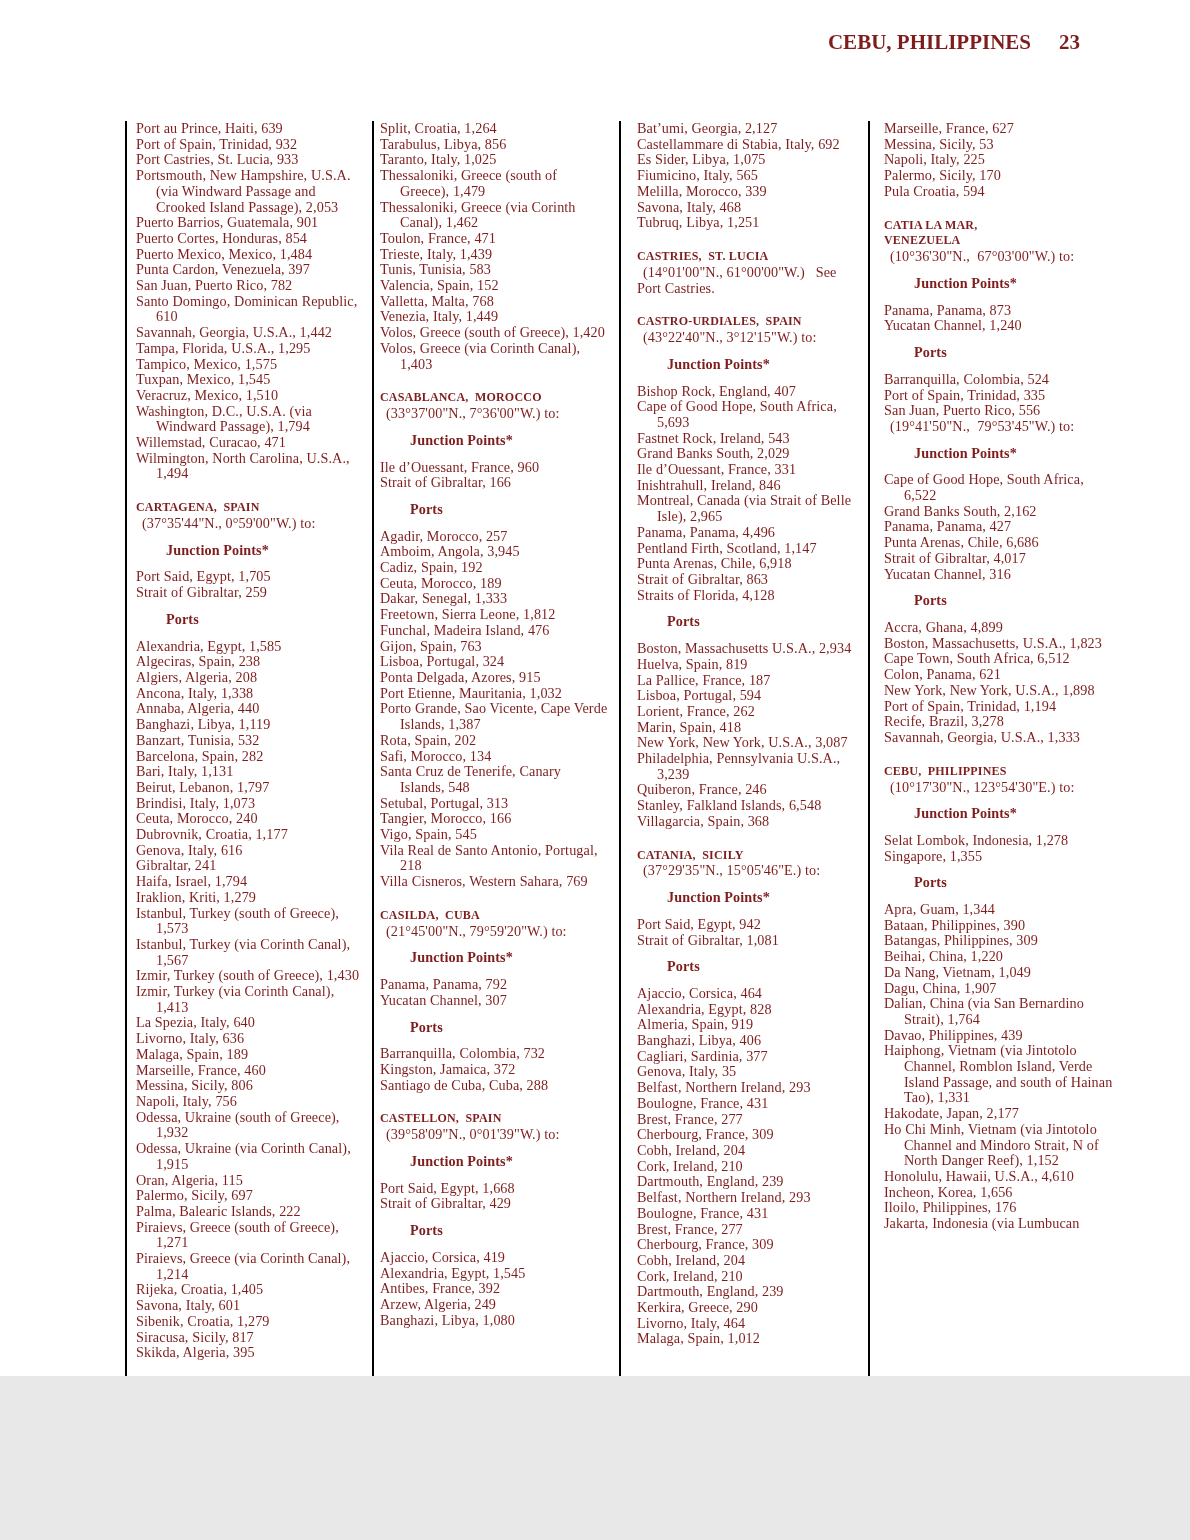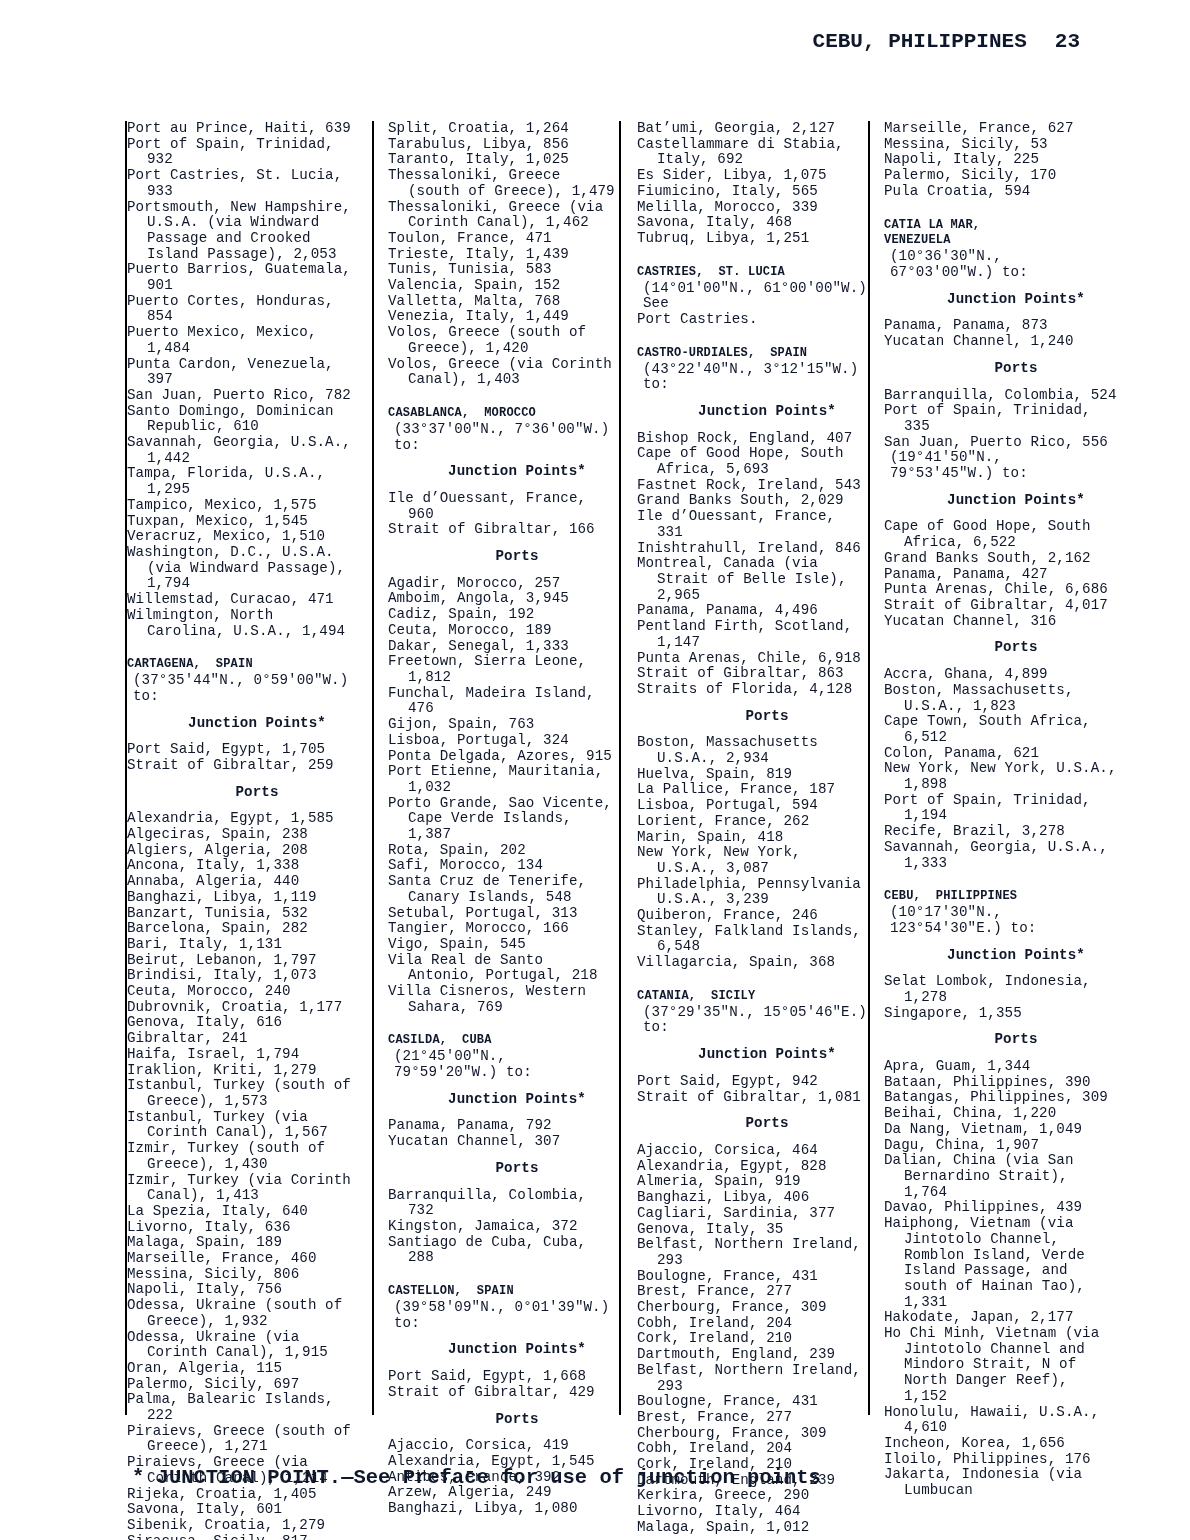"CEBU, PHILIPPINES 23" .page { color: #0f172a -> #7f1d1d; font-family: Liberation Mono, monospace -> Liberation Serif, serif; height: 1540px -> 1376px }
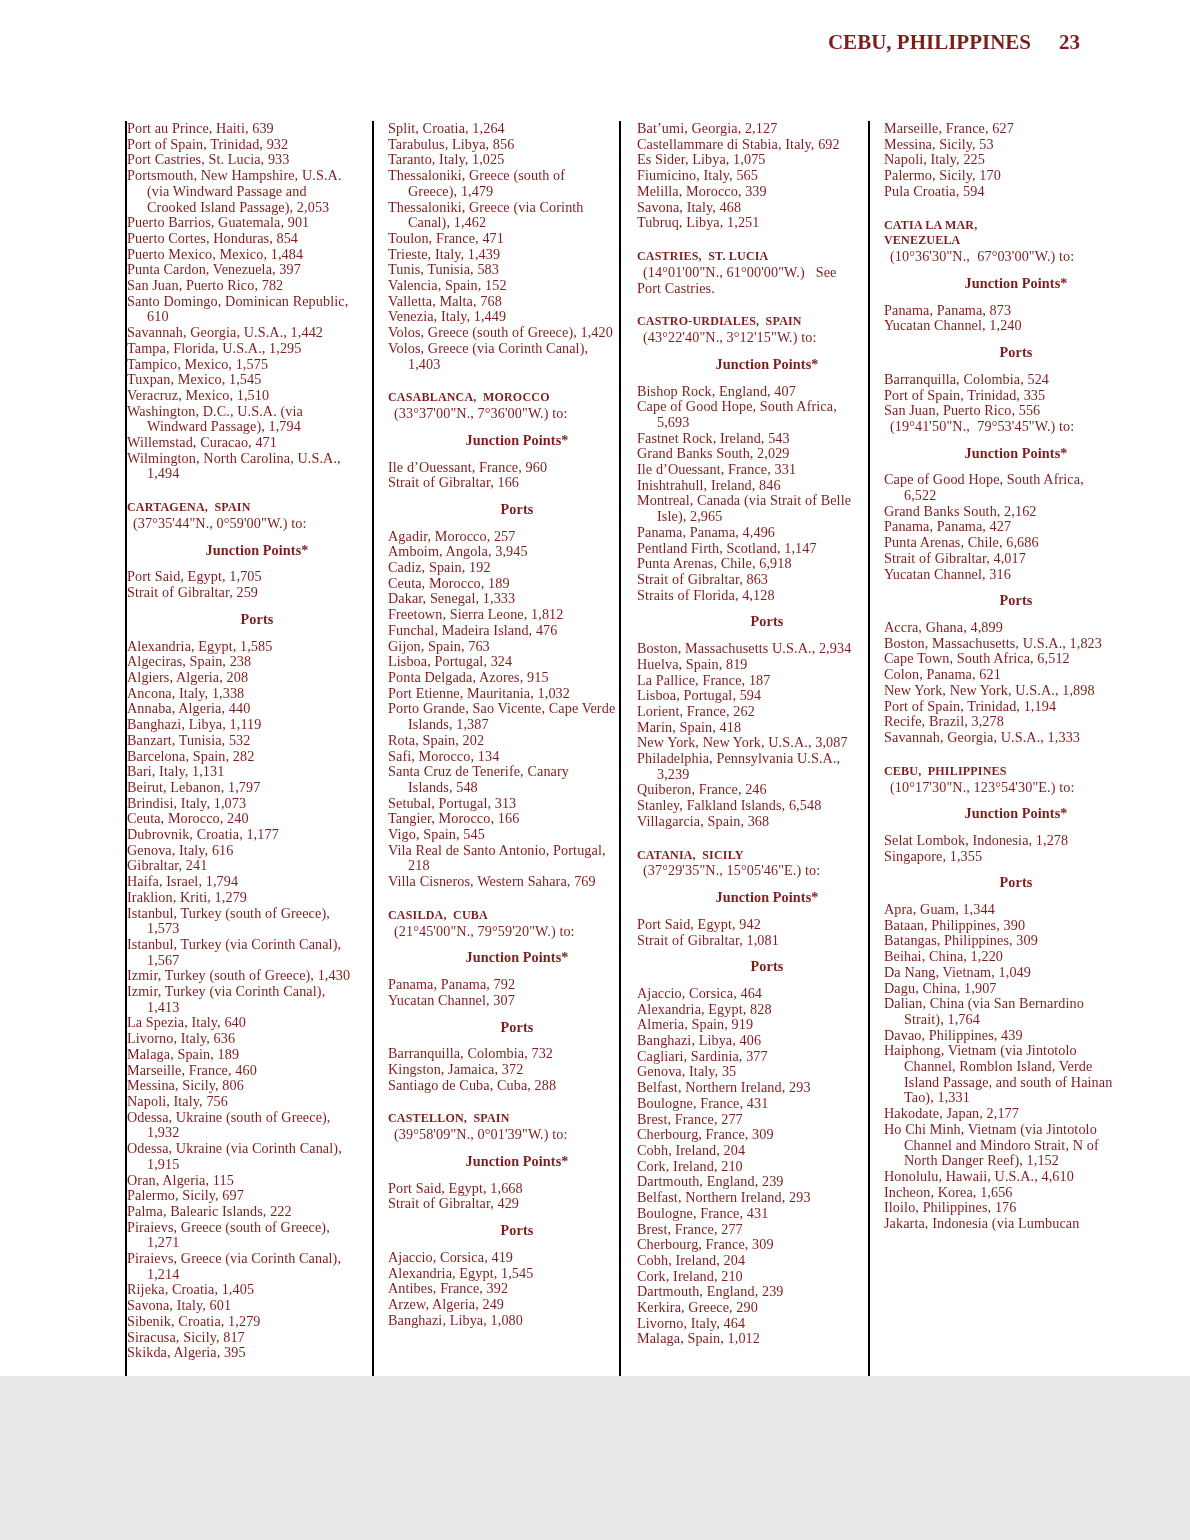"Port au Prince, Haiti, 639" .col-1 { left: 127px -> 136px }
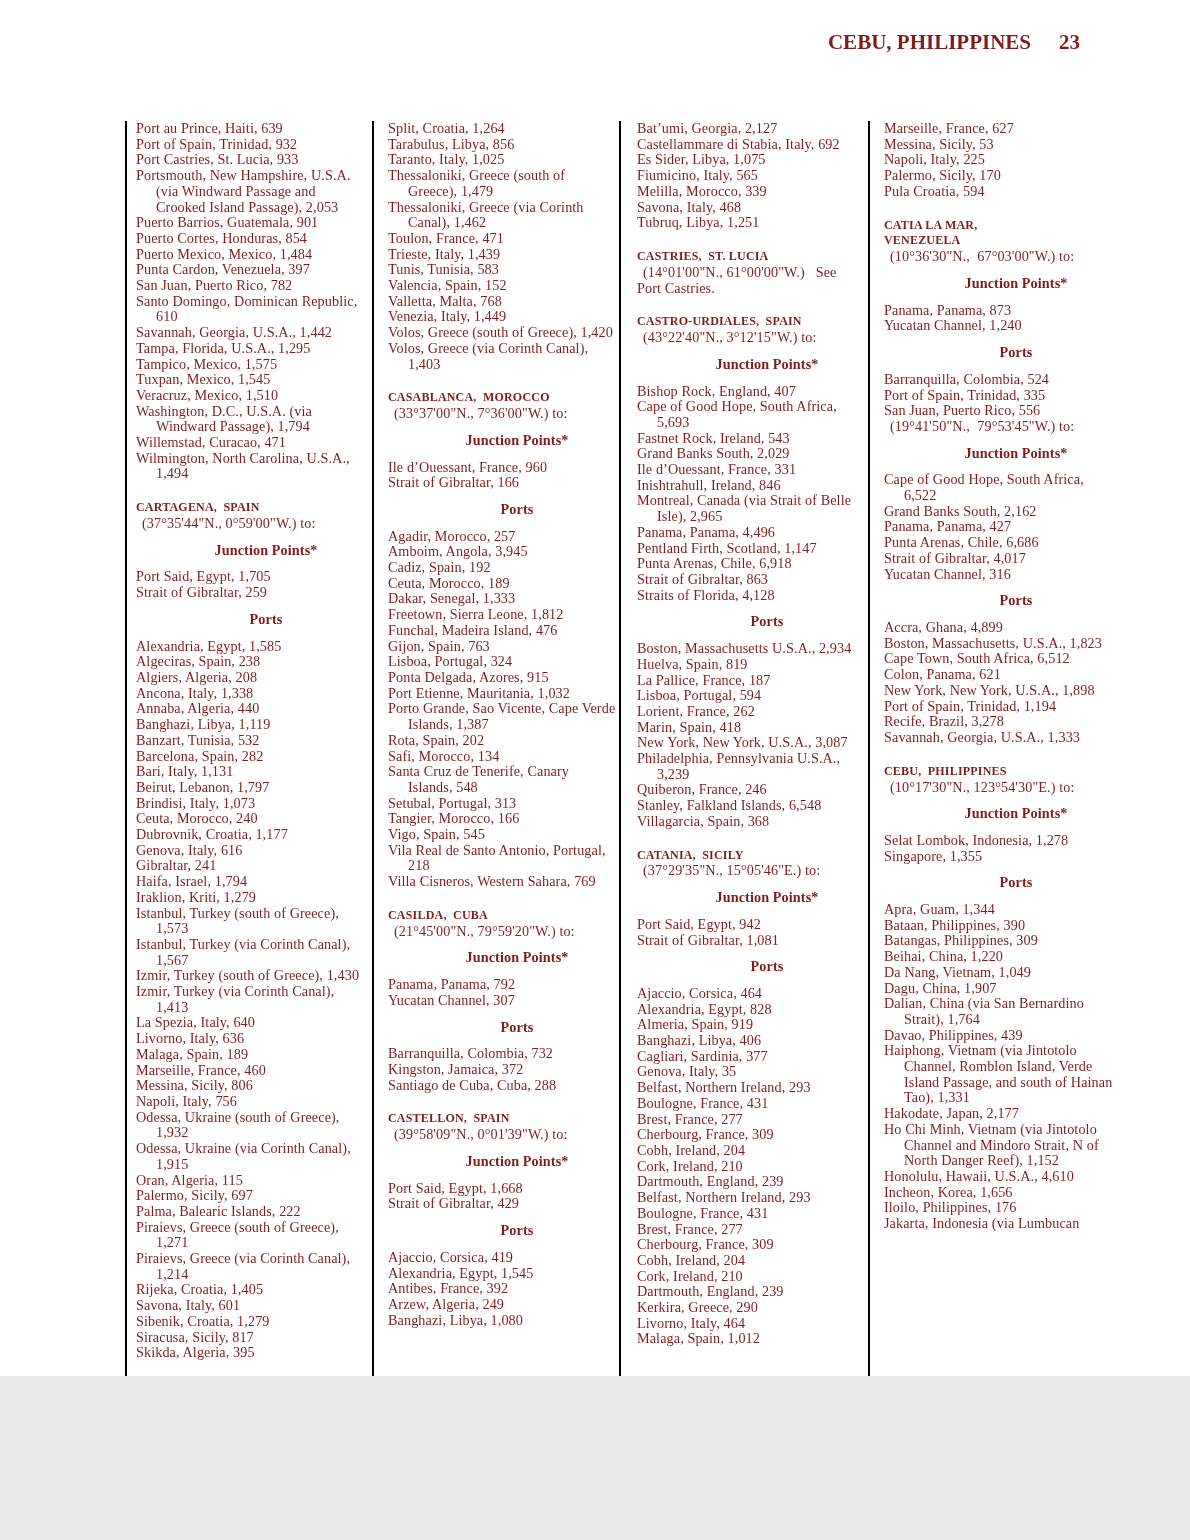"Split, Croatia, 1,264" .col-2 { left: 388px -> 380px }
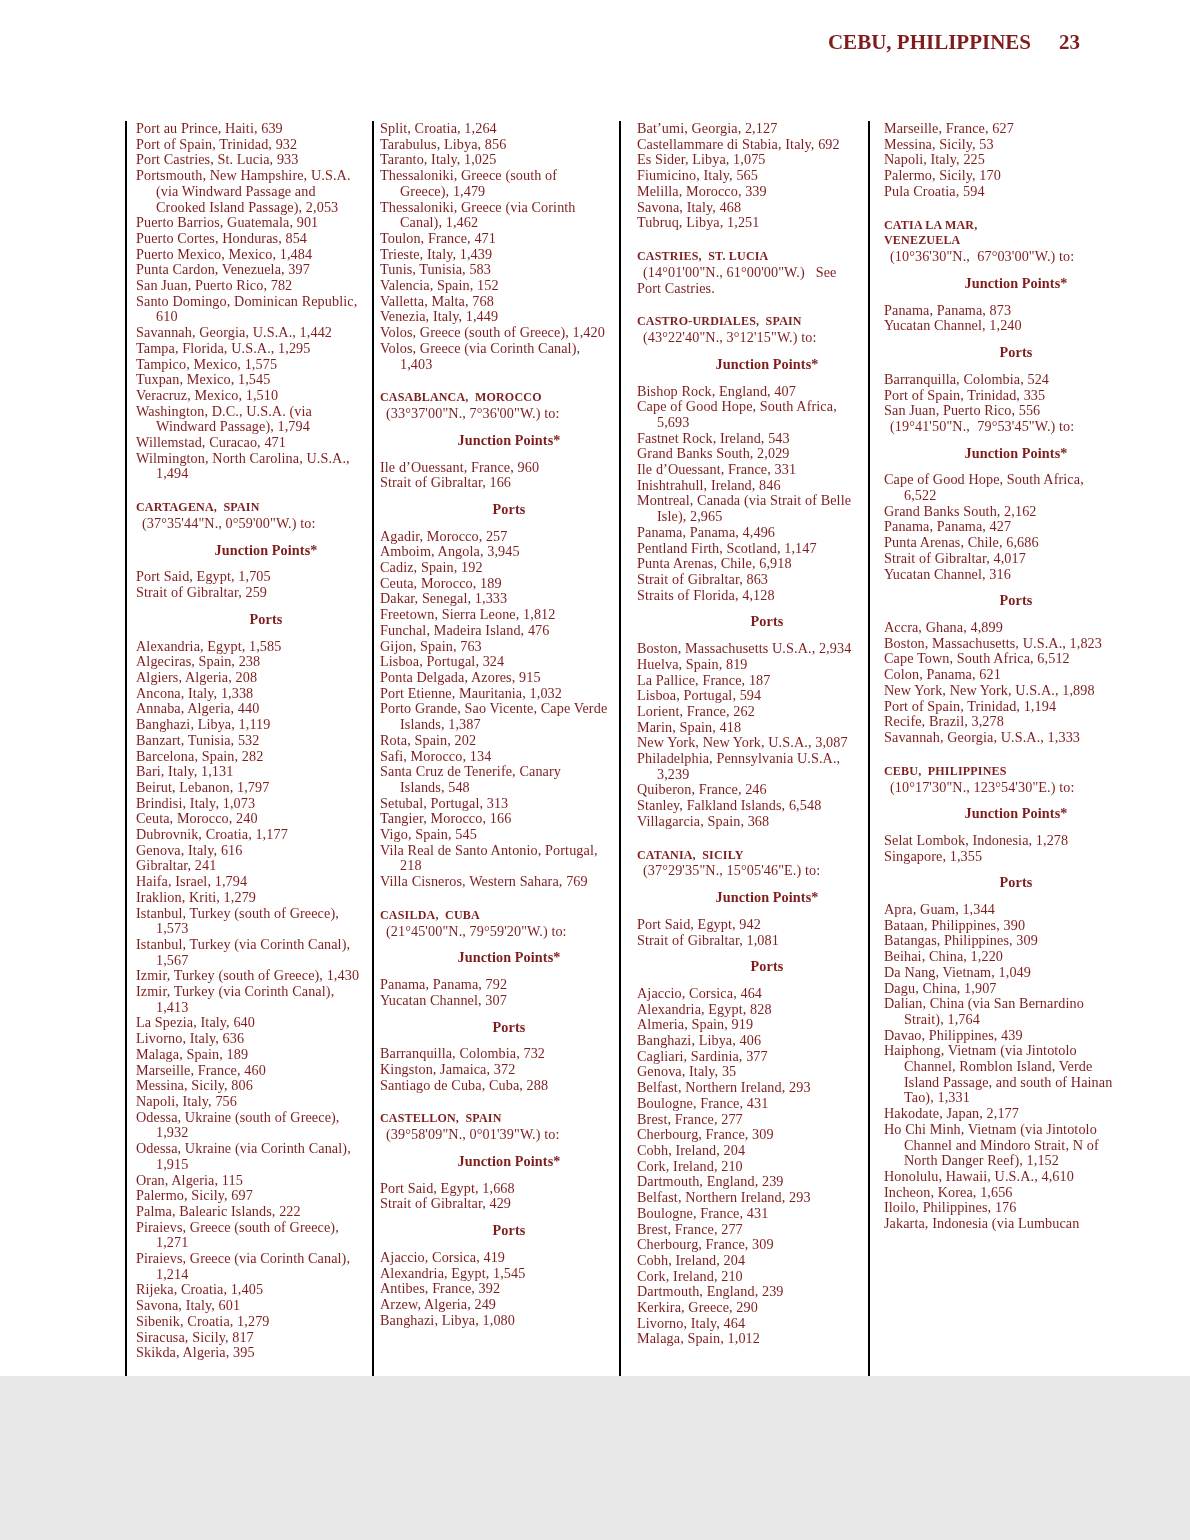"Junction Points*" .sub { text-align: center -> none }
